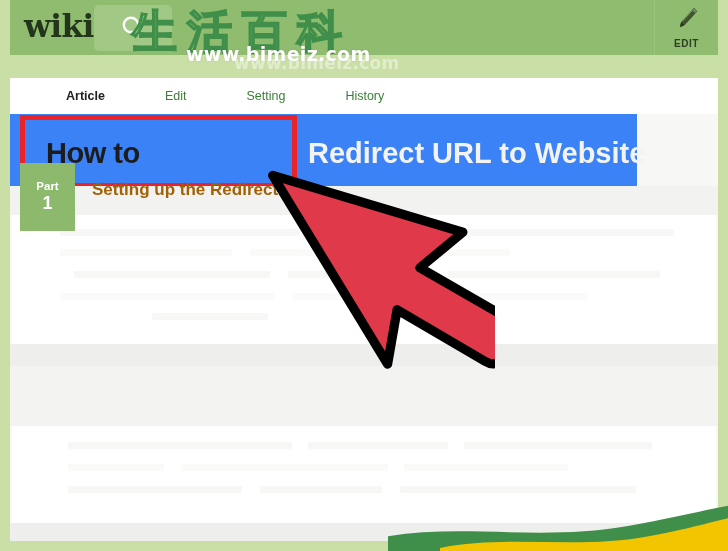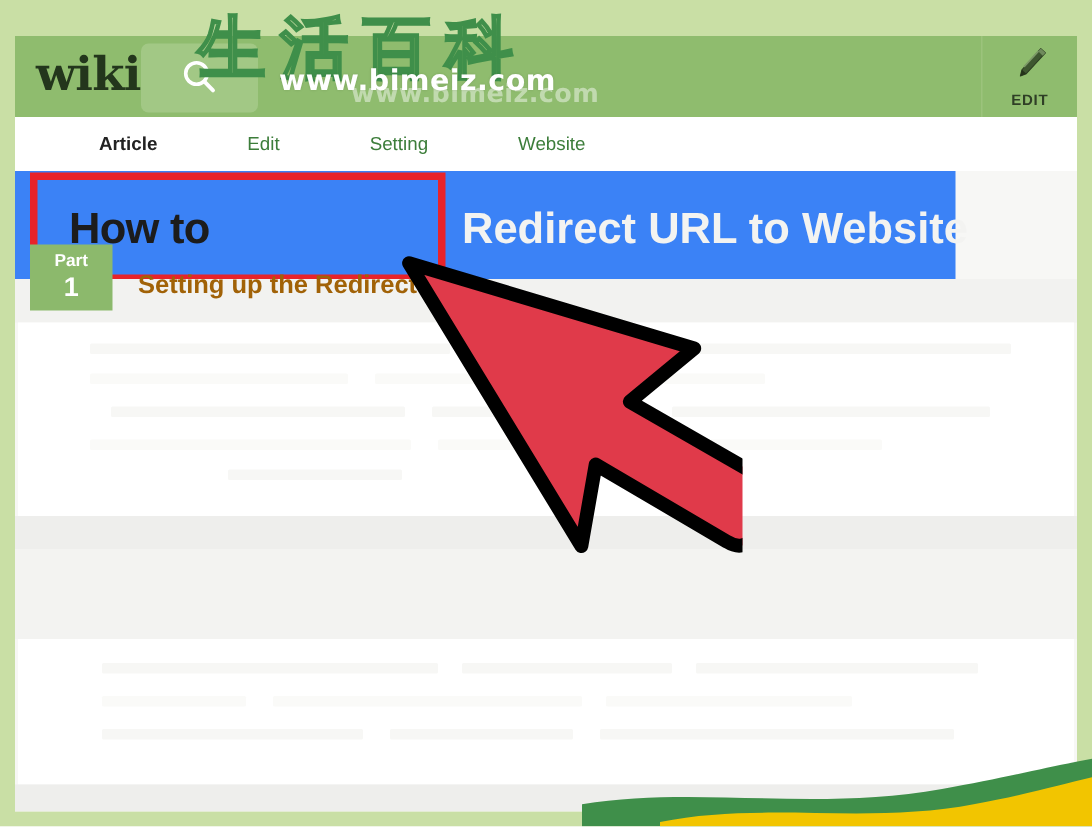"wiki" #header { top: 24px -> 0 }
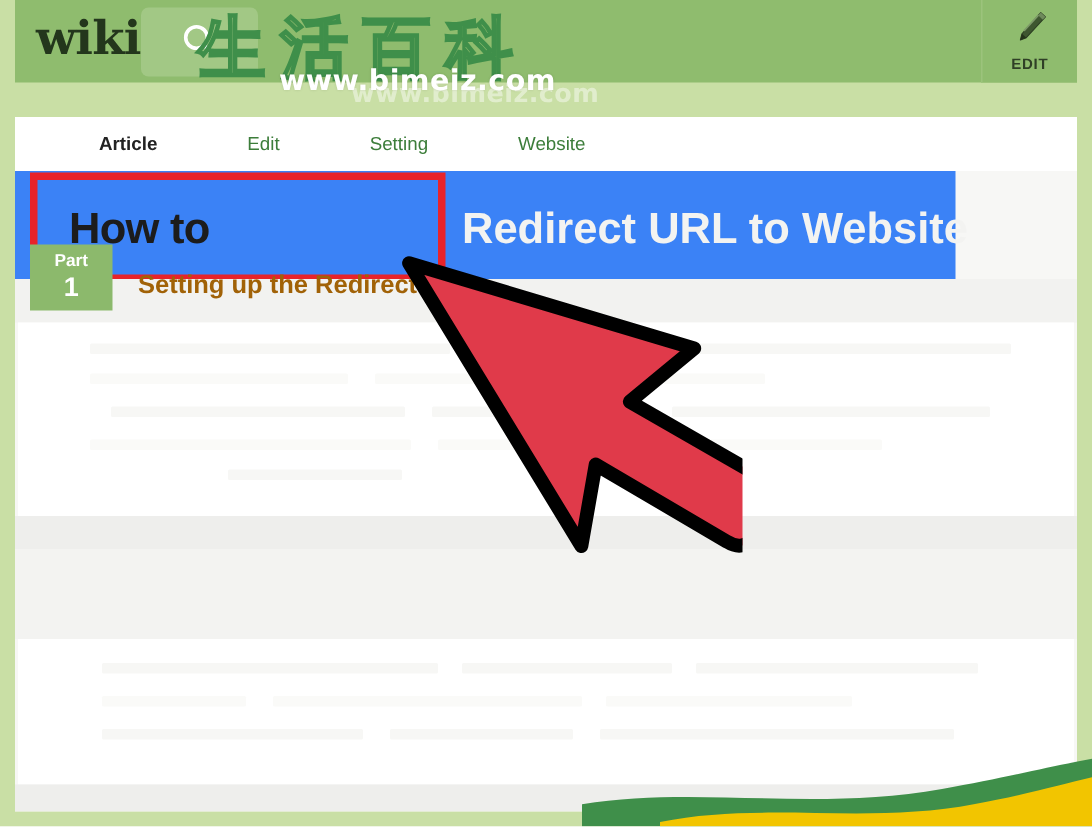"Website" div.nav-tab { text: Website -> History }
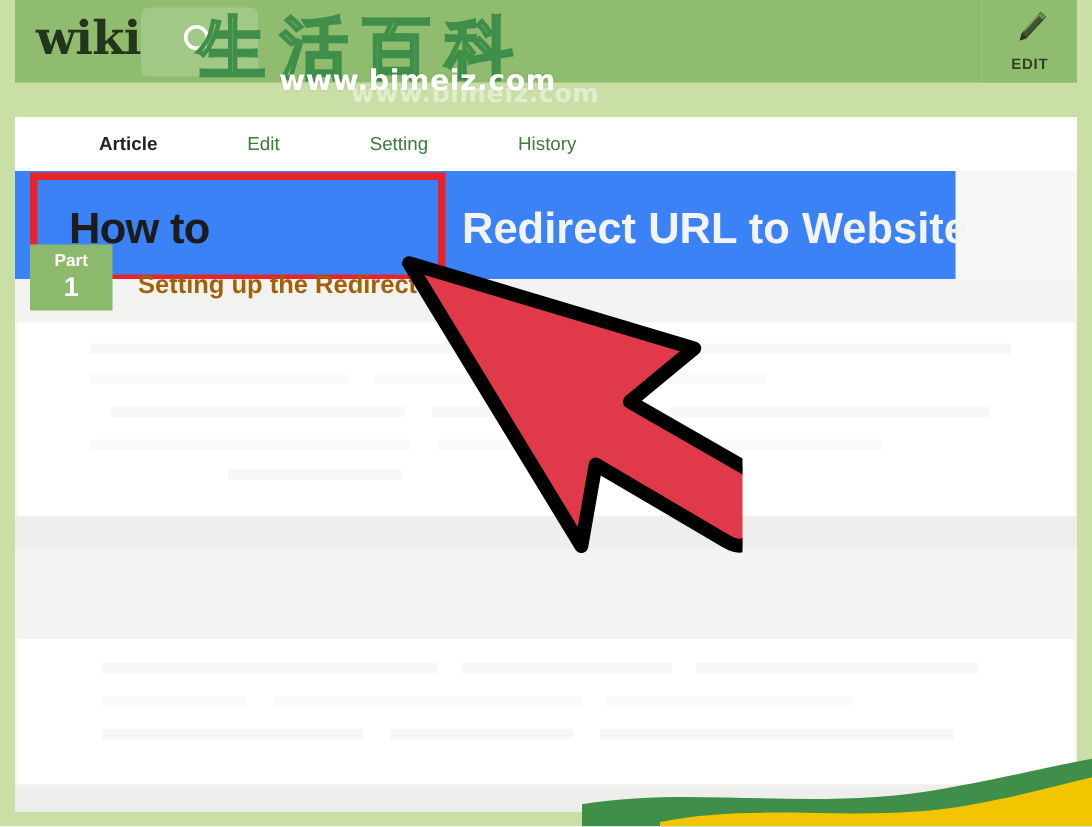"Part" #part-badge { height: 44px -> 68px }
